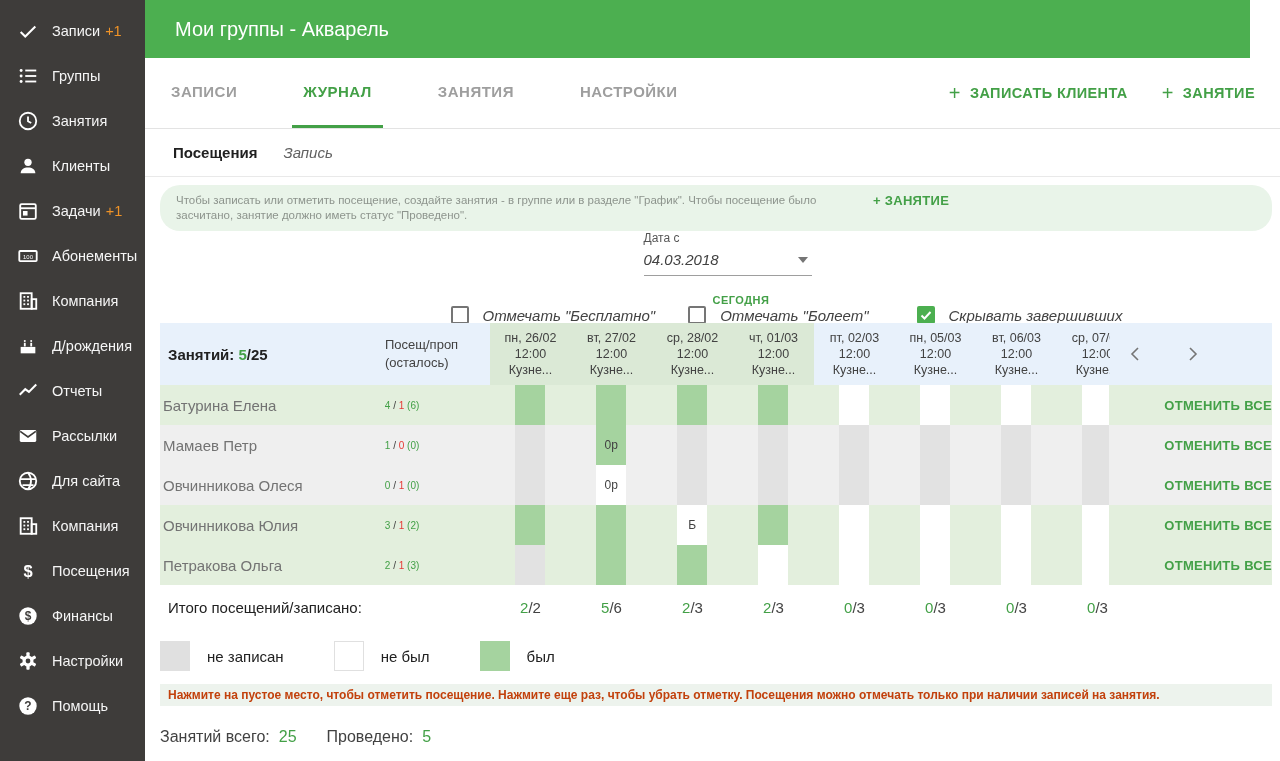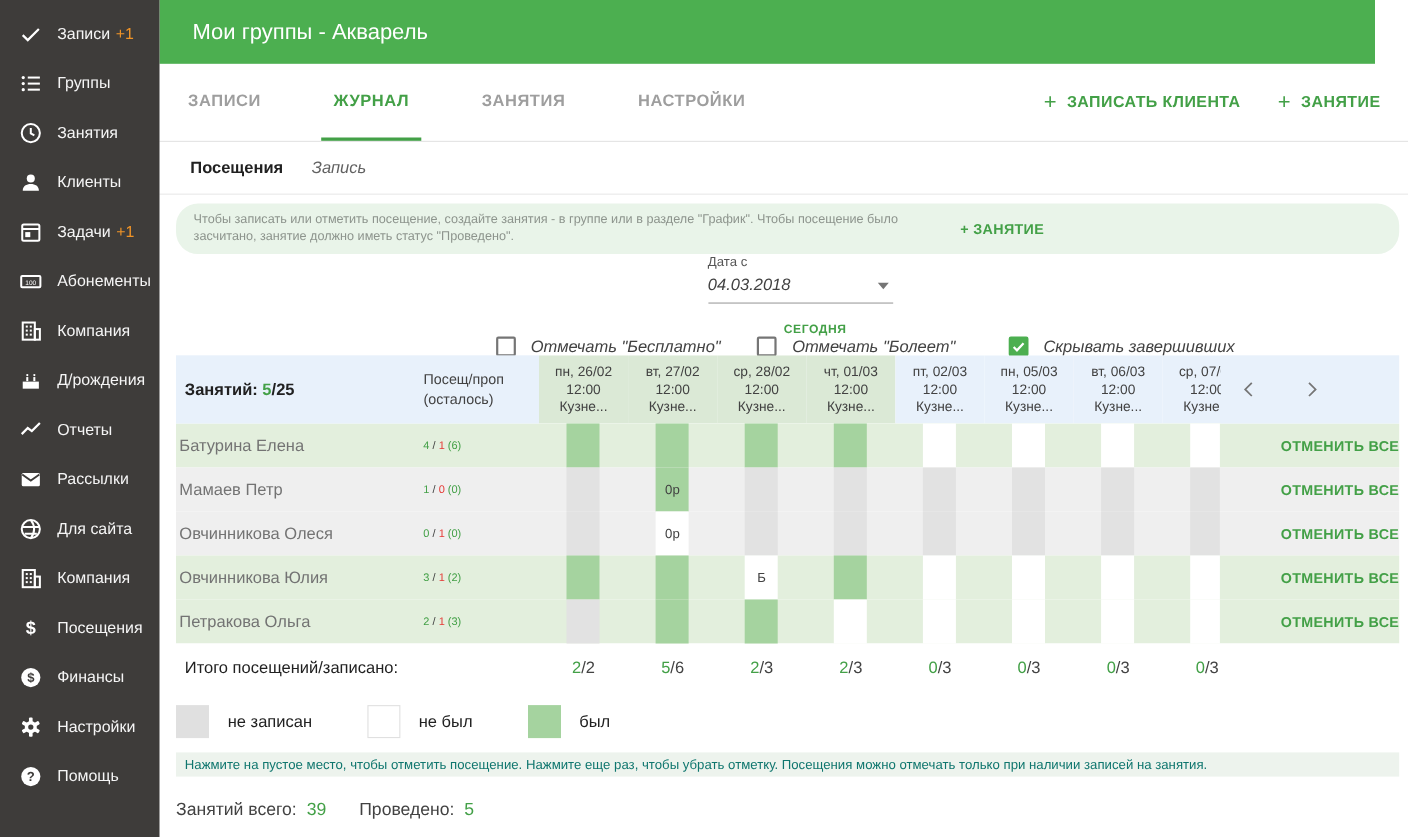"Чтобы записать или отметить посещение," .banner { align-items: center -> none }
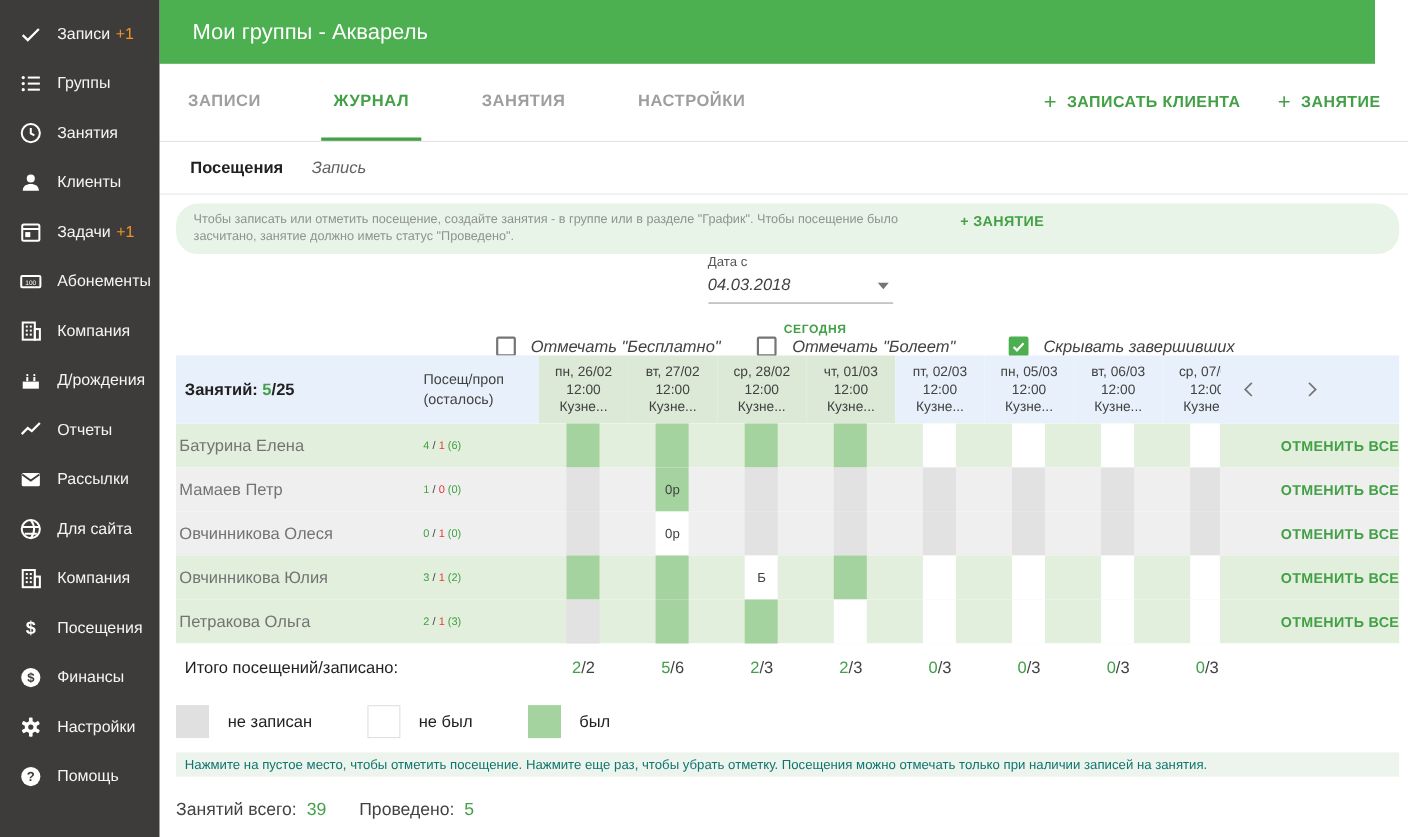"Нажмите на пустое место, чтобы" .hint { color: #0f766e -> #c2410c; font-weight: none -> bold }
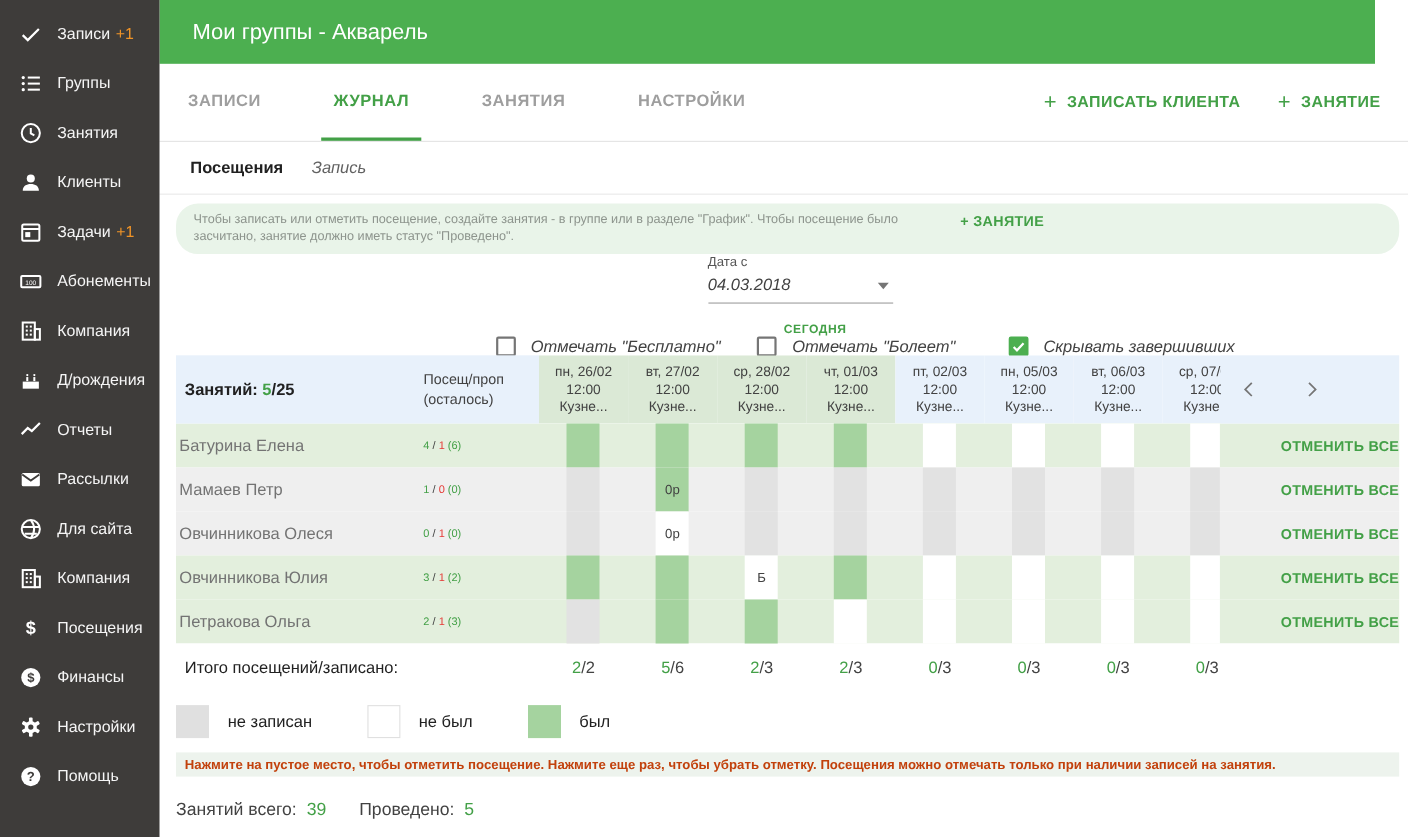"39" span.g { text: 39 -> 25 }
